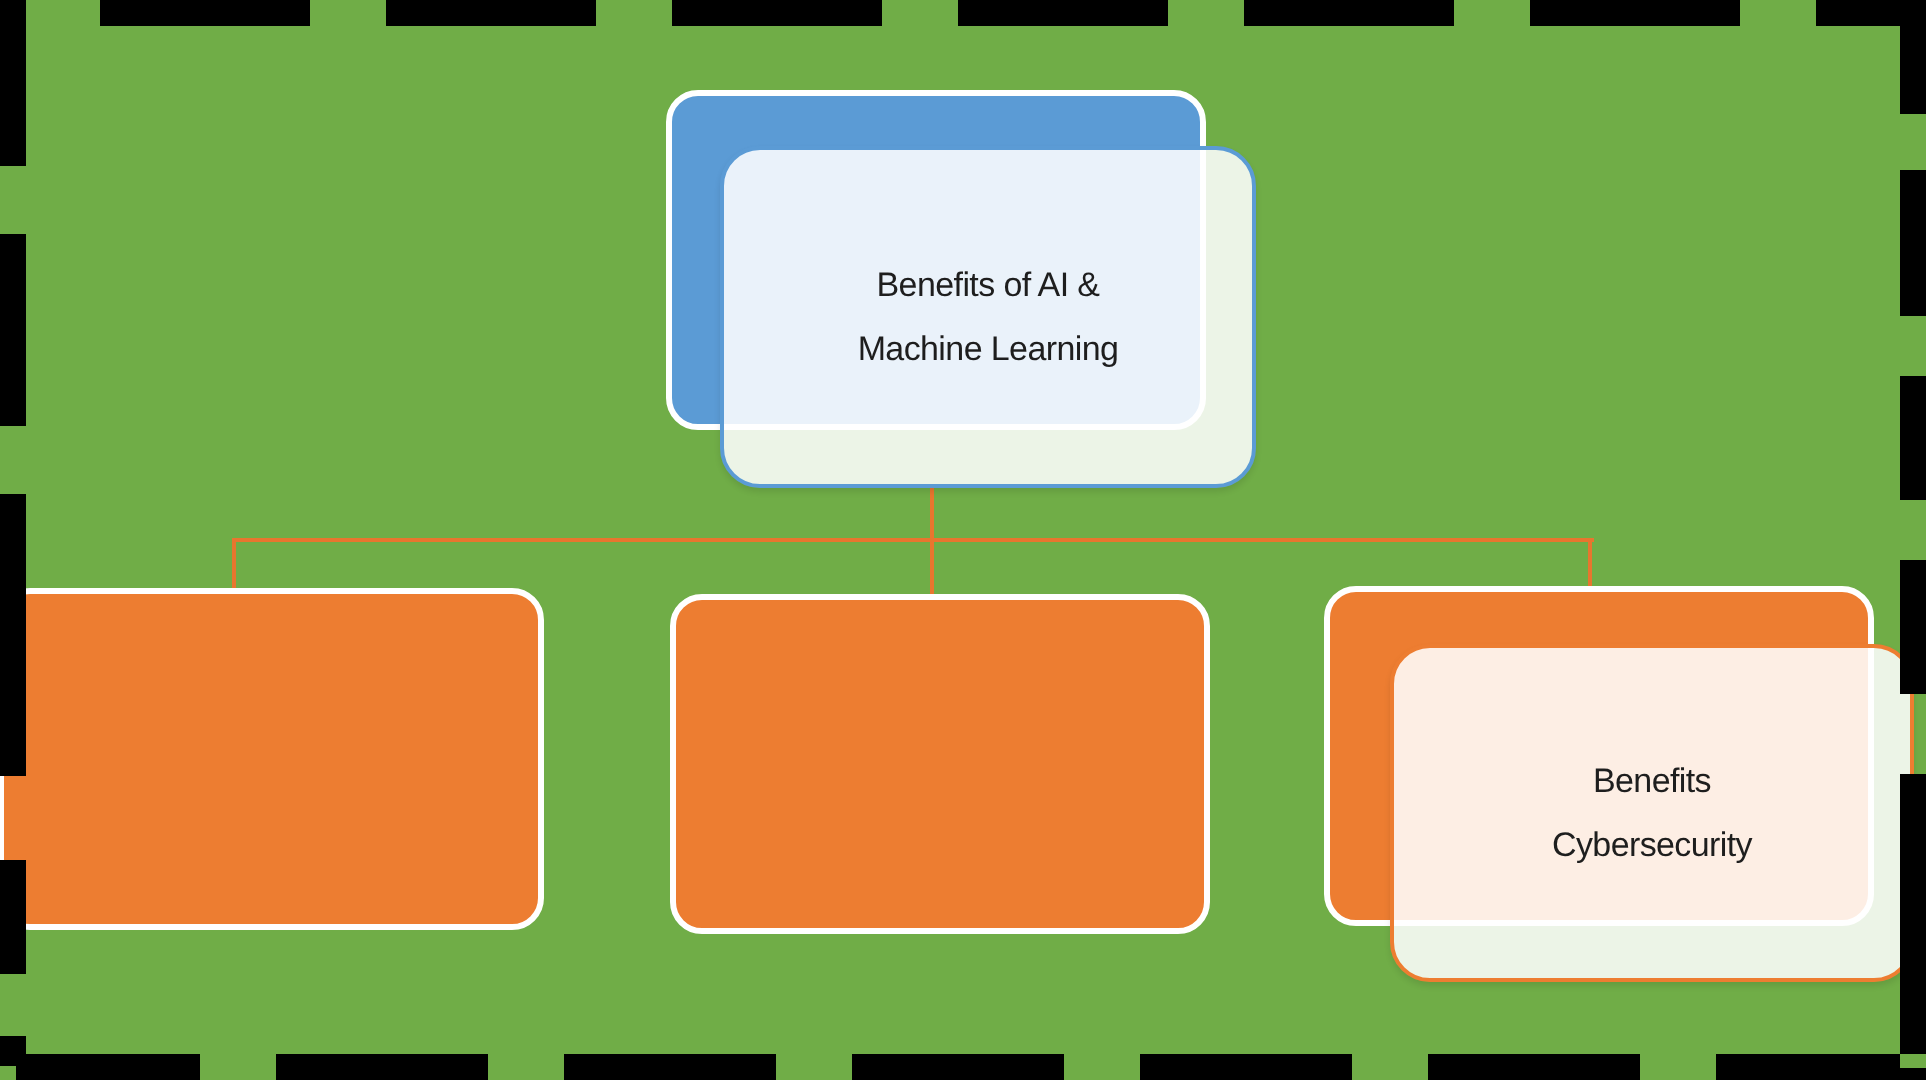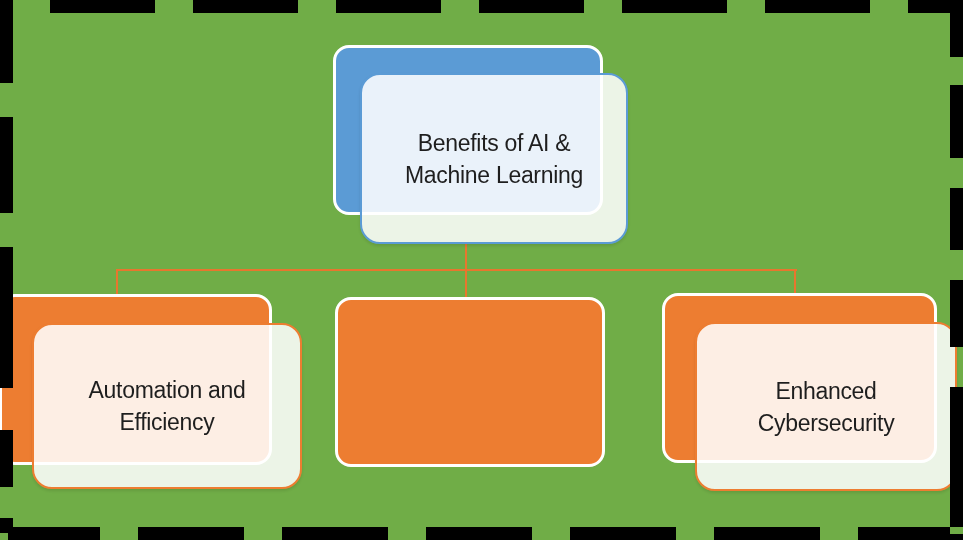"Benefits of AI &" .label { font-size: 23px -> 17px }
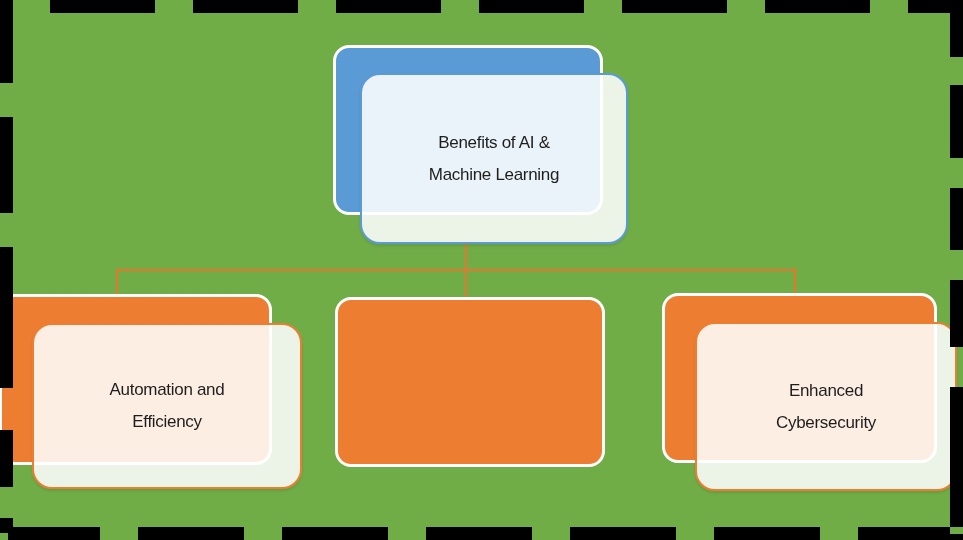"Automation and" div.panel { html: <div> <div>Automation and Efficiency</div> </div> -> none }
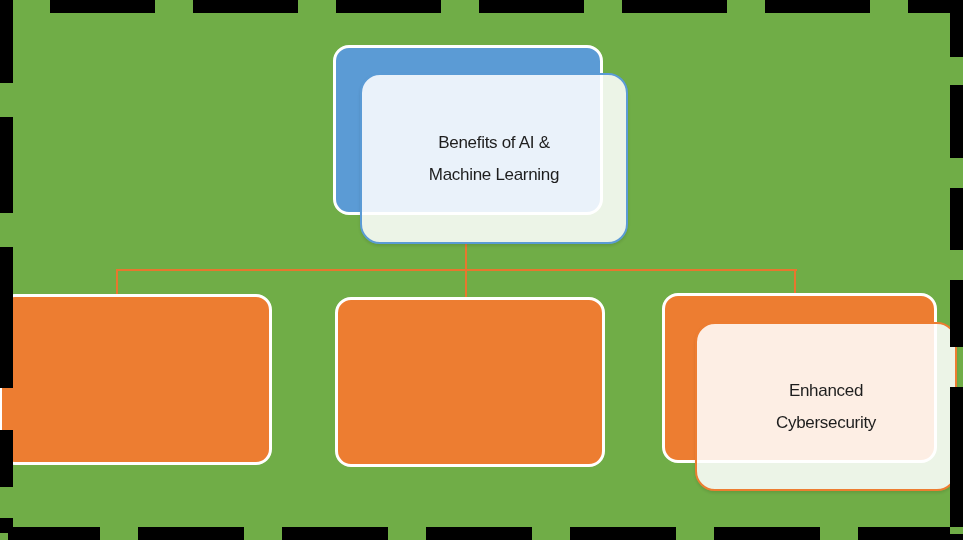"Enhanced" div.label { text: Enhanced -> Benefits }
